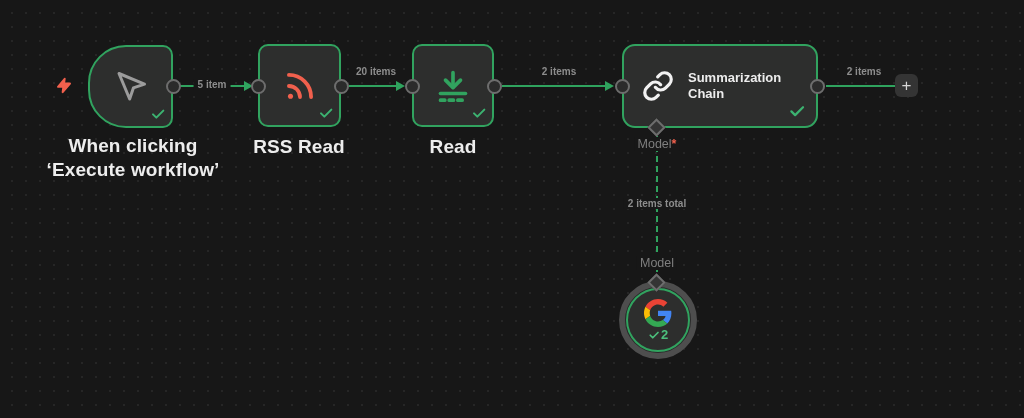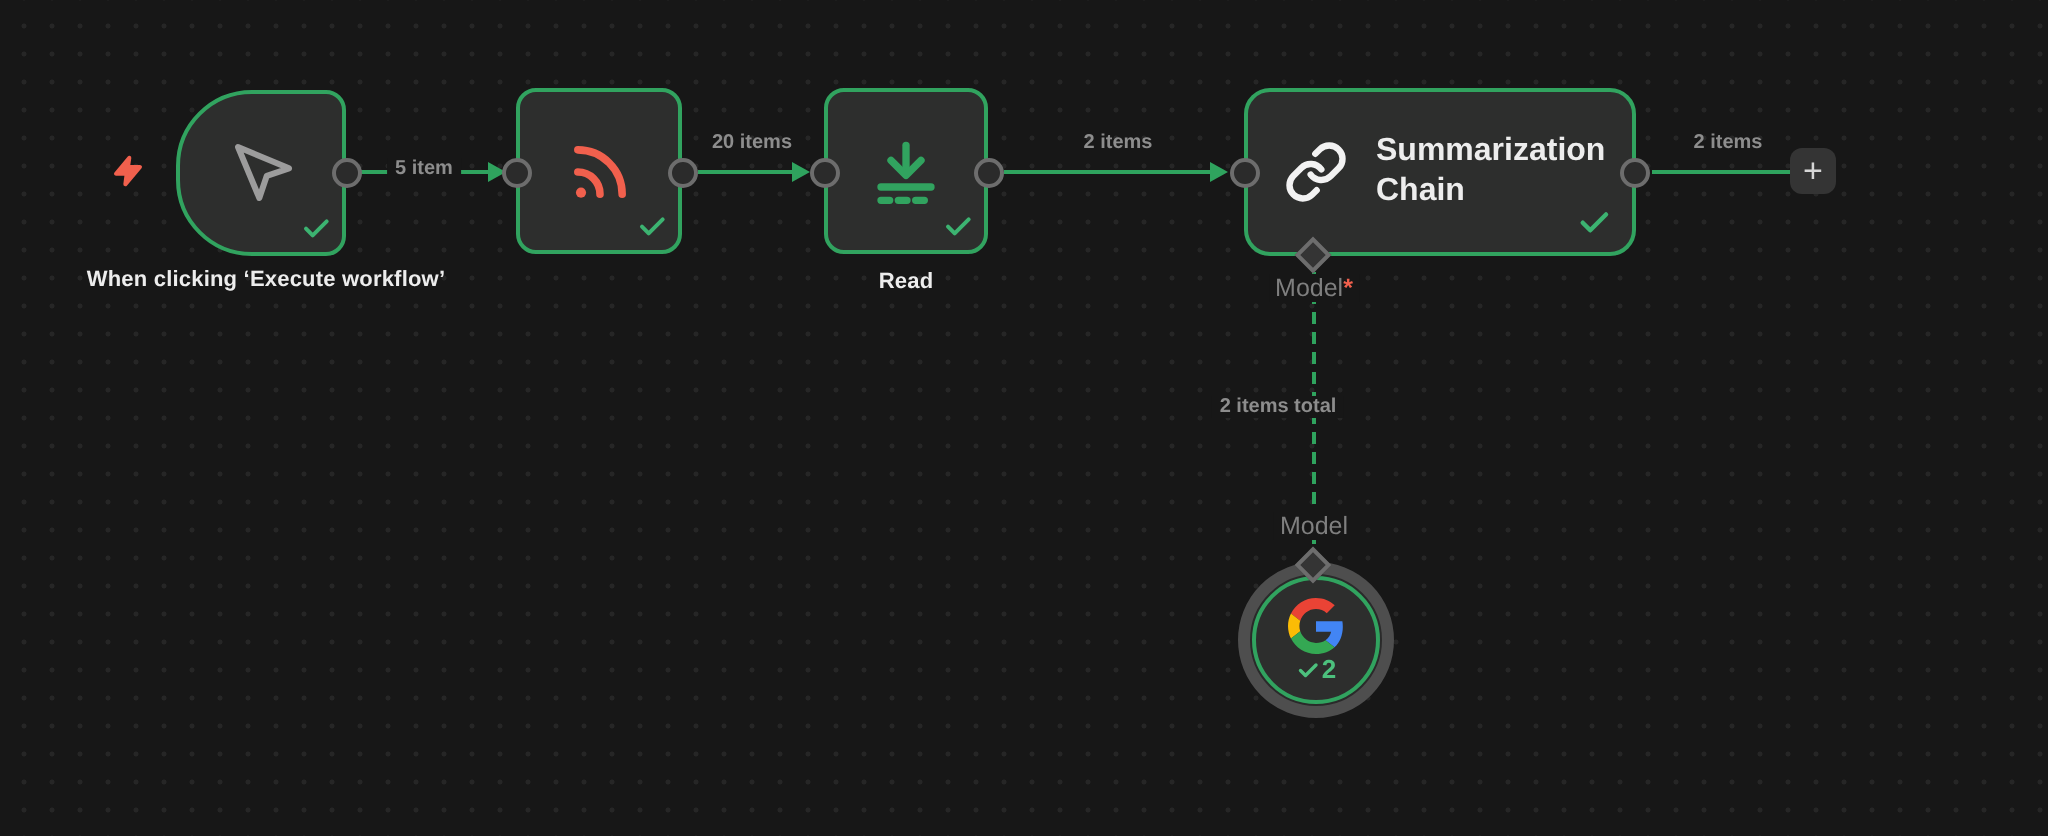"Summarization Chain" .summ-text { font-size: 16px -> 13px }
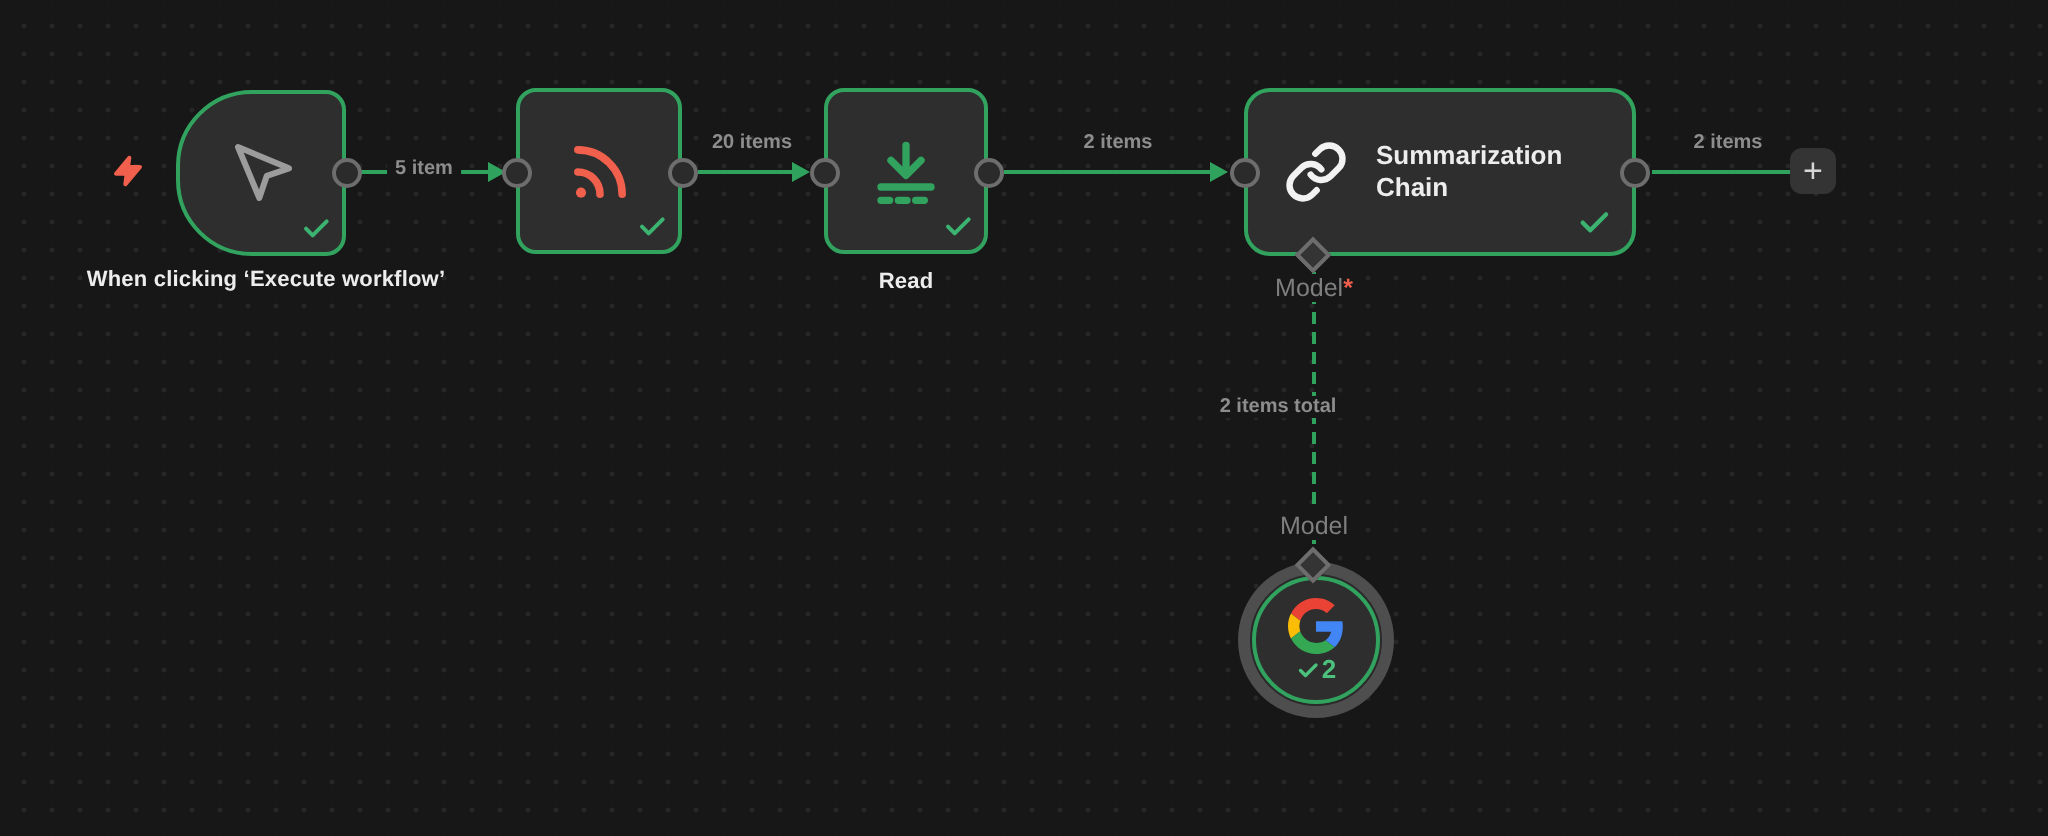"When clicking ‘Execute workflow’" .node-label { font-size: 11px -> 19px }
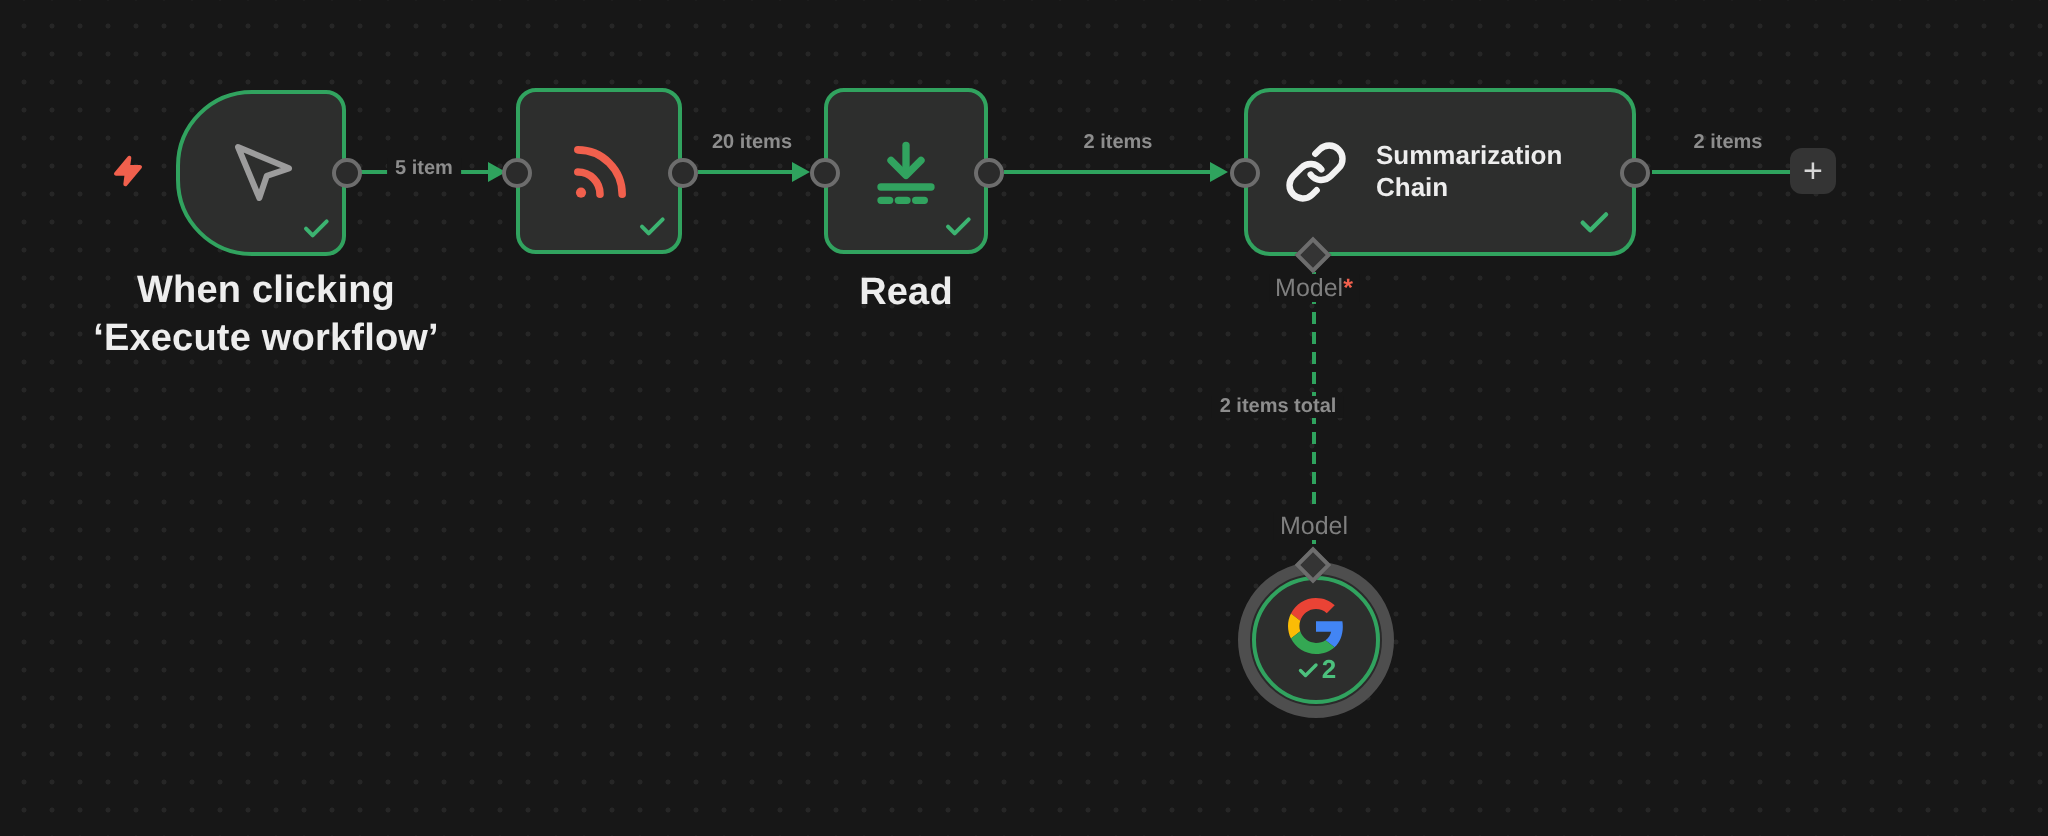"RSS Read" div.node-label { html: none -> <div>RSS Read</div> }
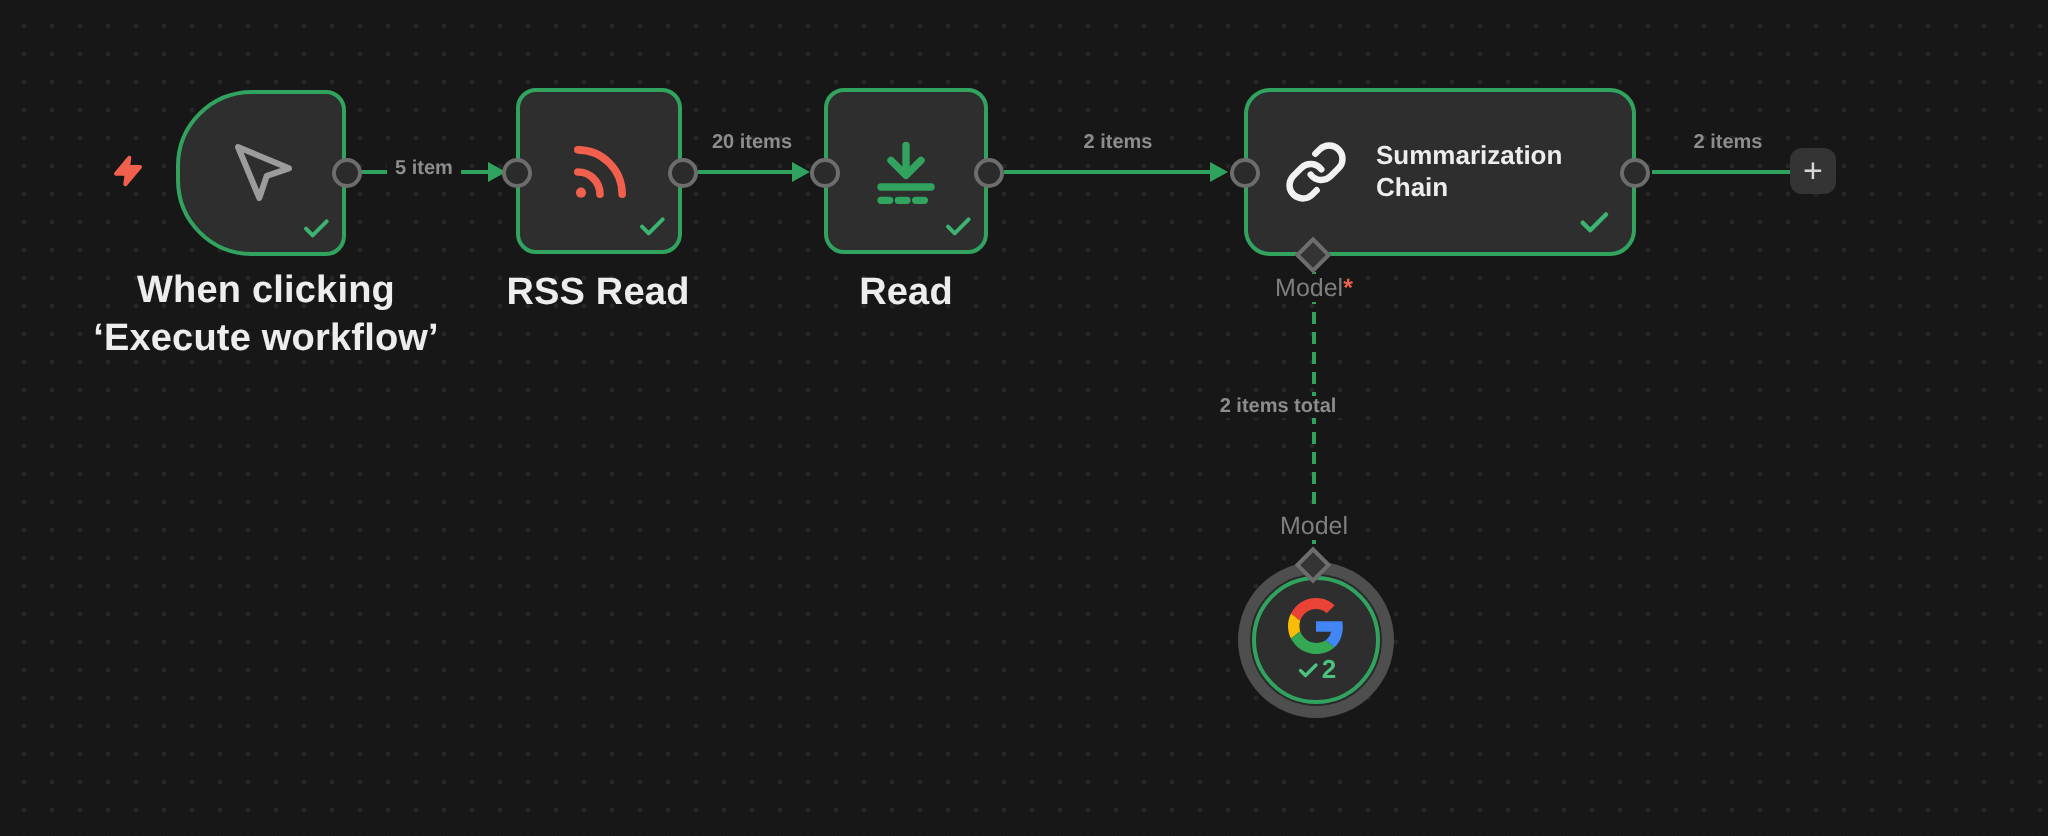"2 items total" div.conn-label { left: 639px -> 657px }
